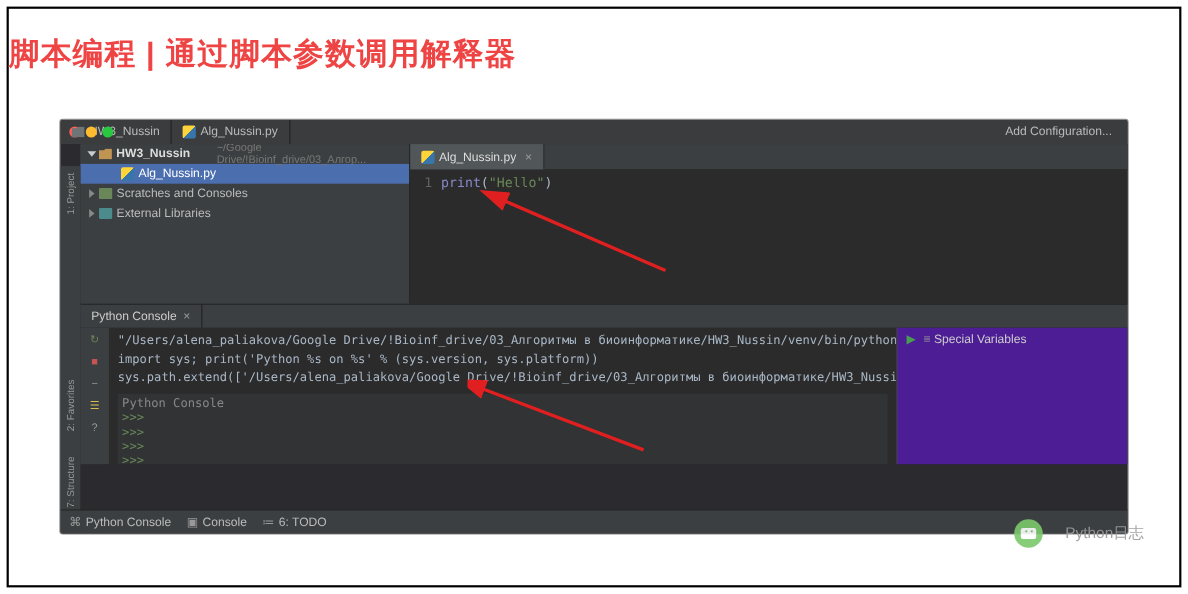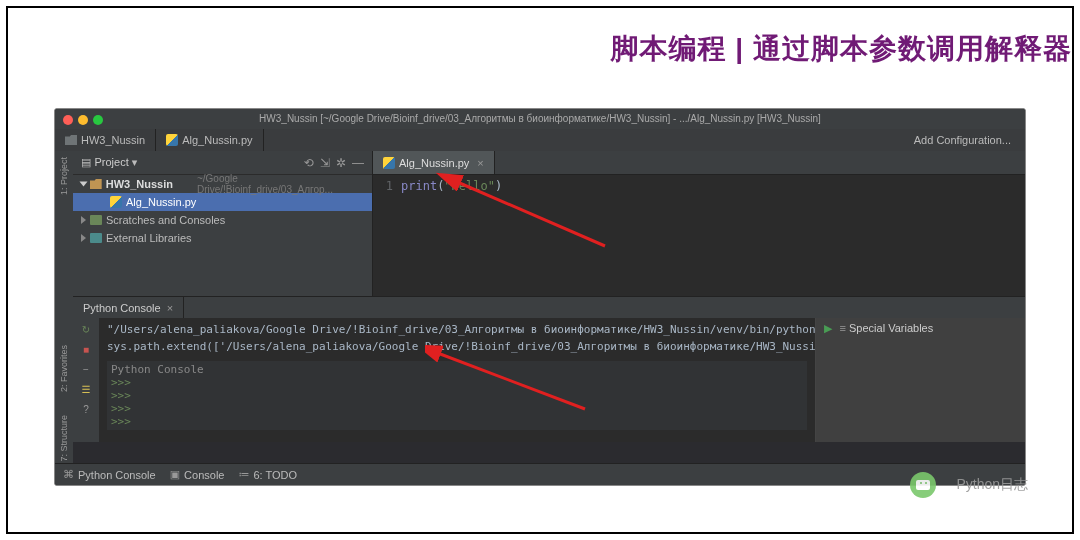"脚本编程 | 通过脚本参数调用解释器" .title { color: #701a75 -> #ef4444; text-align: right -> left }
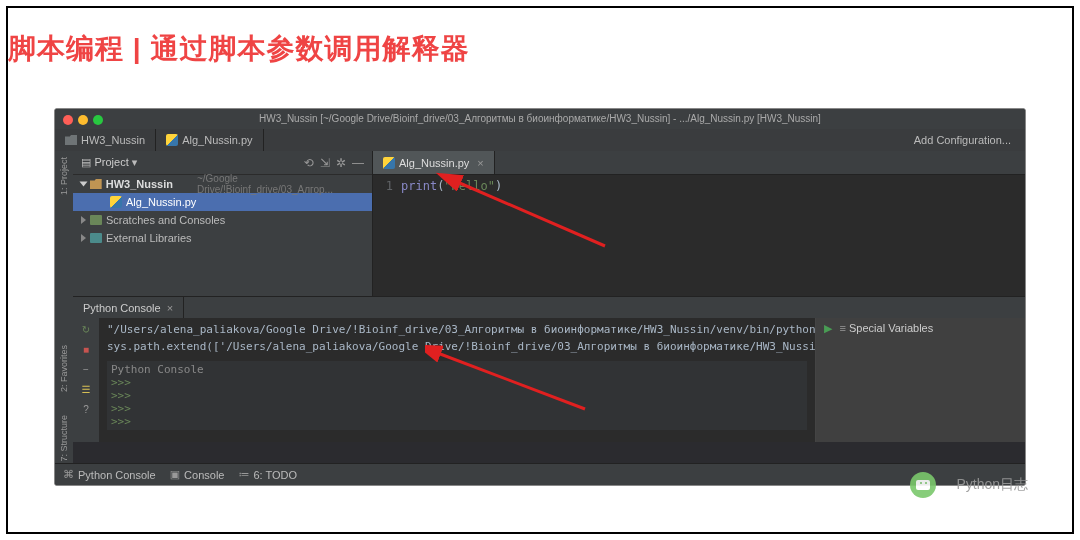"HW3_Nussin [~/Google" div.titlebar { html: <div>HW3_Nussin [~/Google Drive/Bioinf_drive/03_Алгоритмы в биоинформатике/HW3_Nussin] - .../Alg_Nussin.py [HW3_Nussin]</div> -> none }
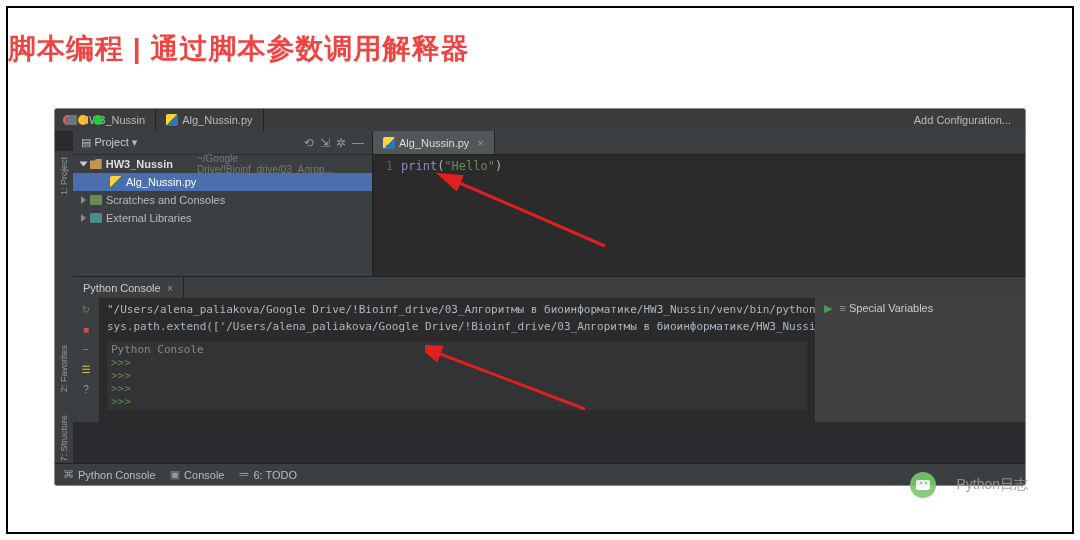"▤ Project ▾" div.side-head { html: <div> <span>▤ <span>Project</span> ▾</span> <span> <span>⟲</span> <span>⇲</span> <span>✲</span> <span>—</span> </span> </div> -> none }
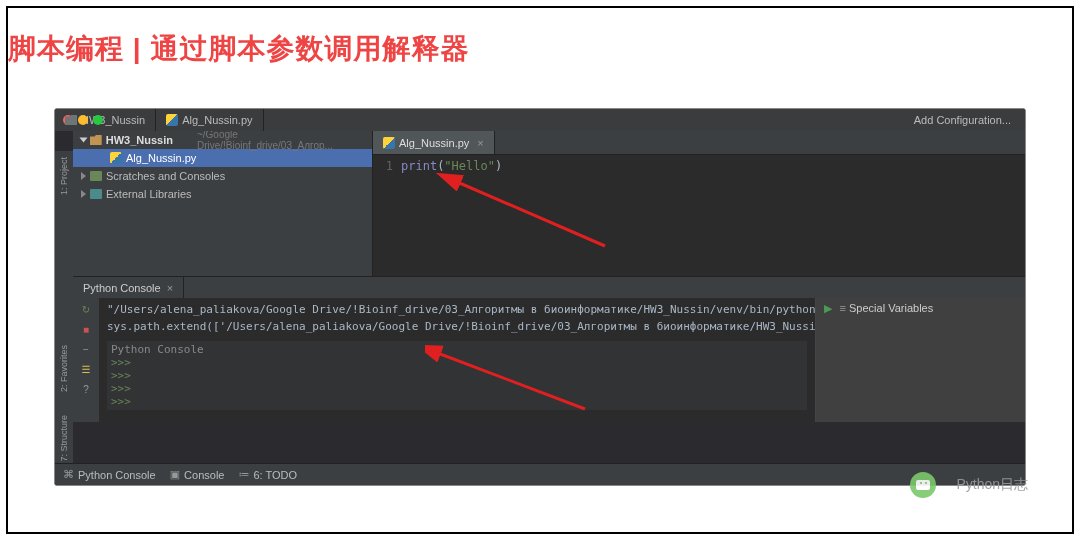"▶ ≡ Special Variables" .con-right { background: #404040 -> #4c1d95 }
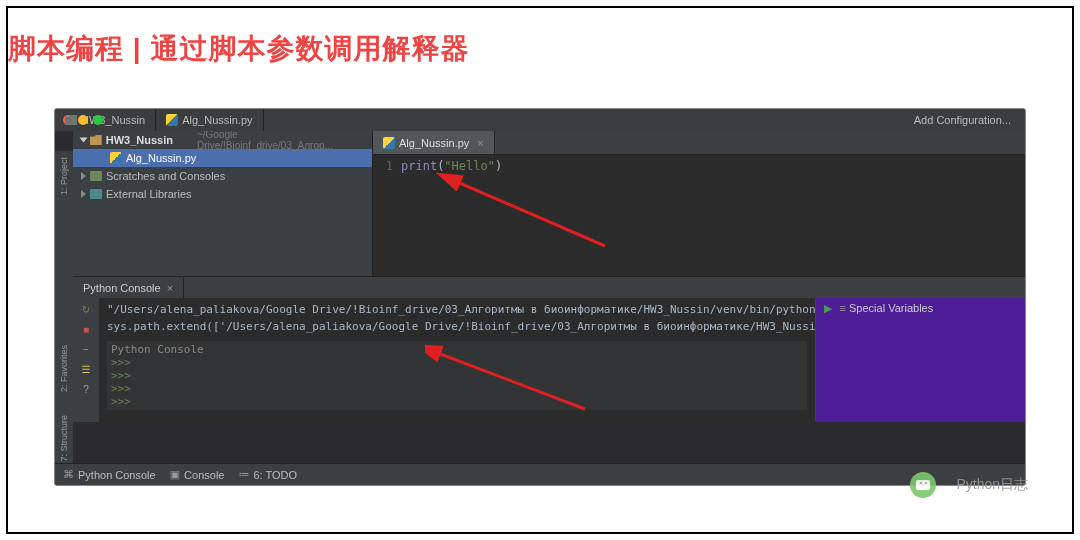"import sys; print('Python %s on" div.con-line { html: none -> <div>import sys; print('Python %s on %s' % (sys.version, sys.platform))</div> }
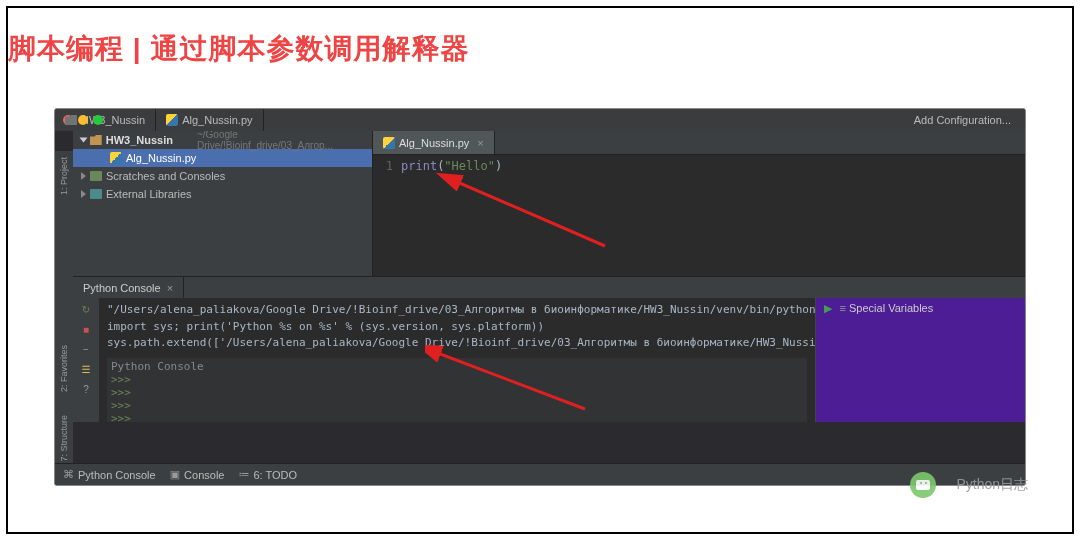"Python日志" .watermark { right: 52px -> 40px }
